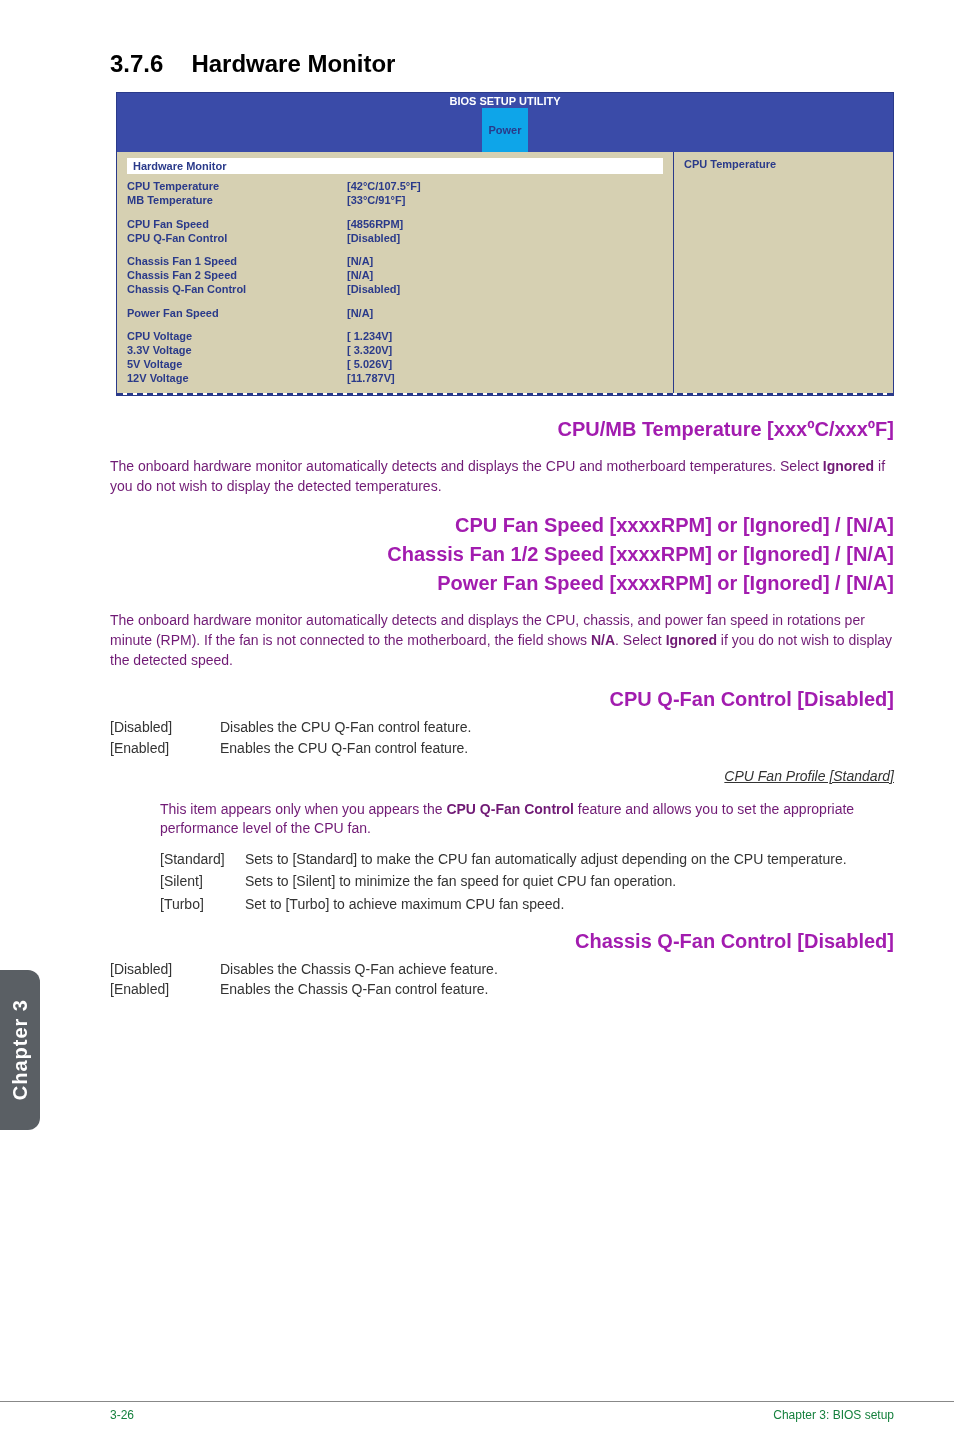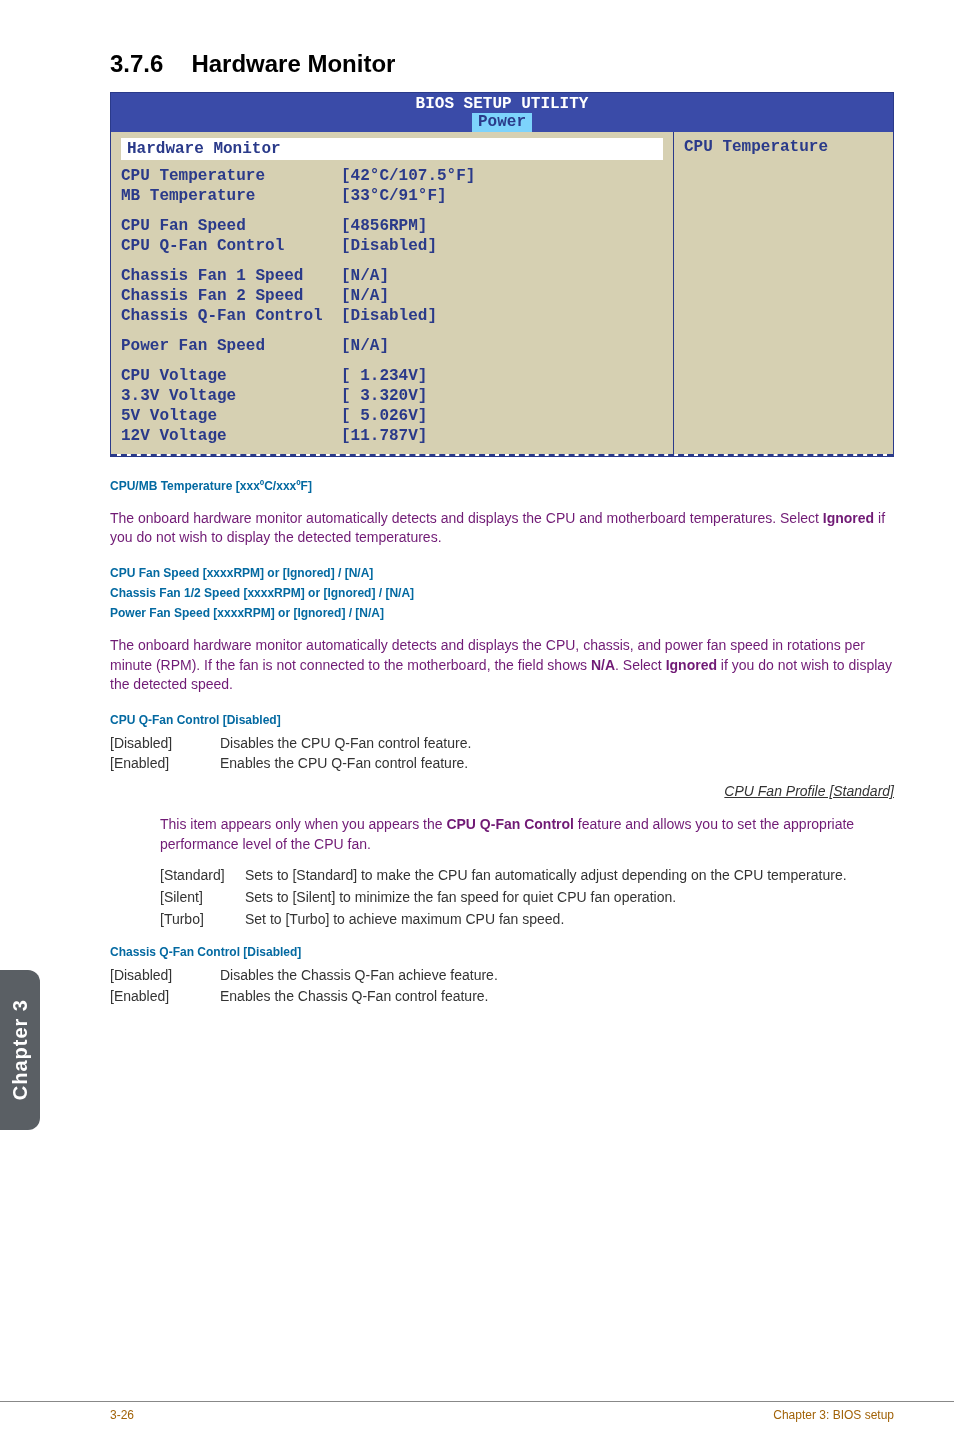"BIOS SETUP UTILITY" .bios-box { font-family: Liberation Mono, monospace -> Liberation Sans, sans-serif; font-size: 16px -> 11px; margin-left: none -> 6px }
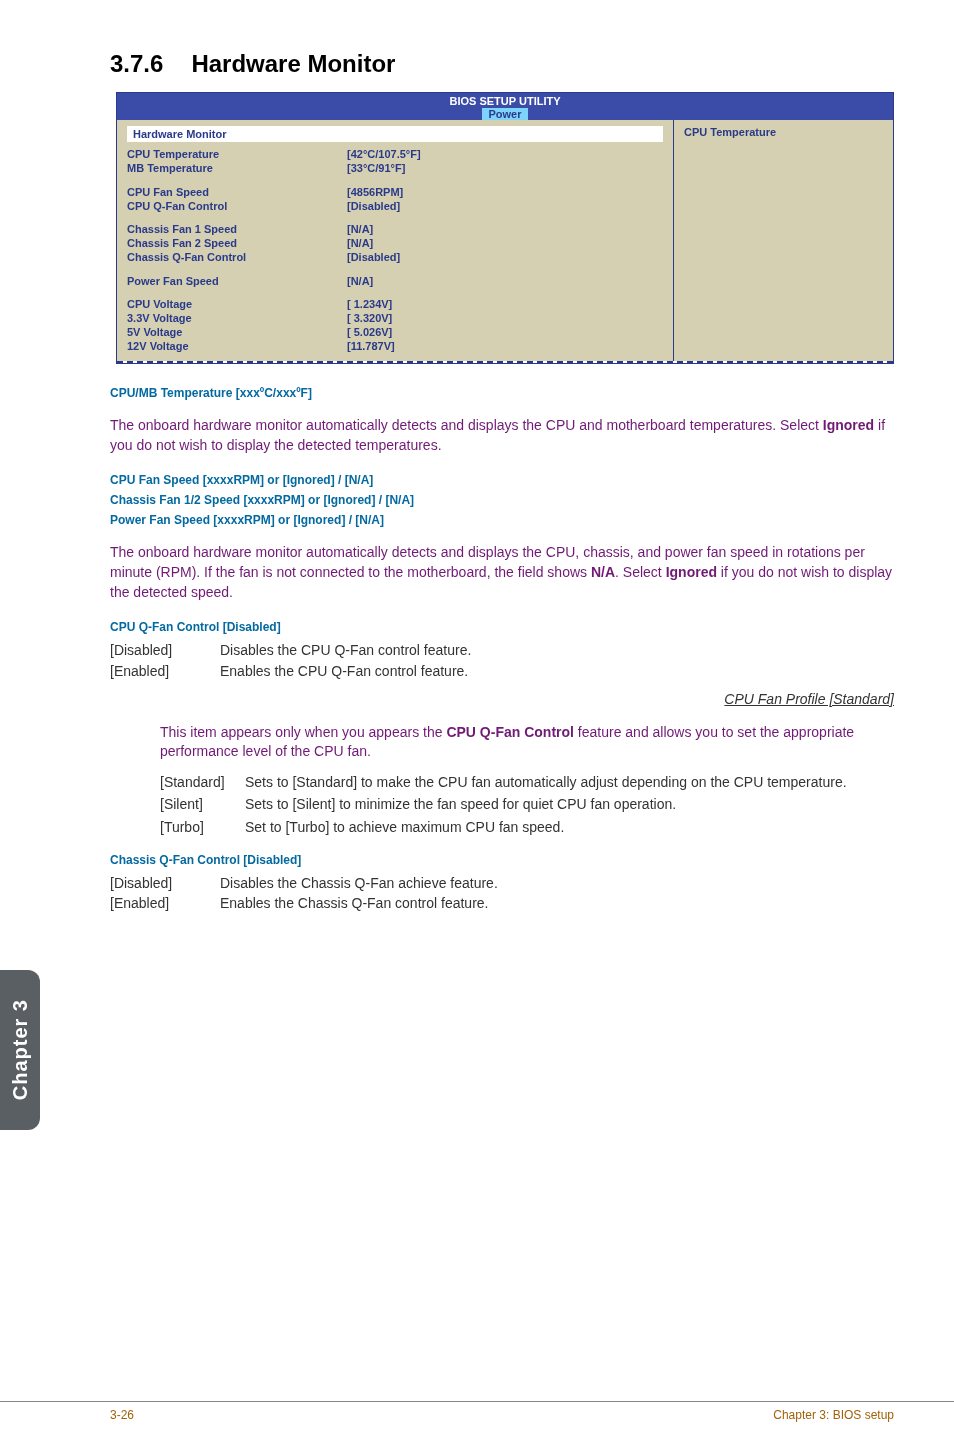"Power" .bios-tab { background: #7dd3fc -> #0ea5e9; padding: 0 6px -> 16px 6px }
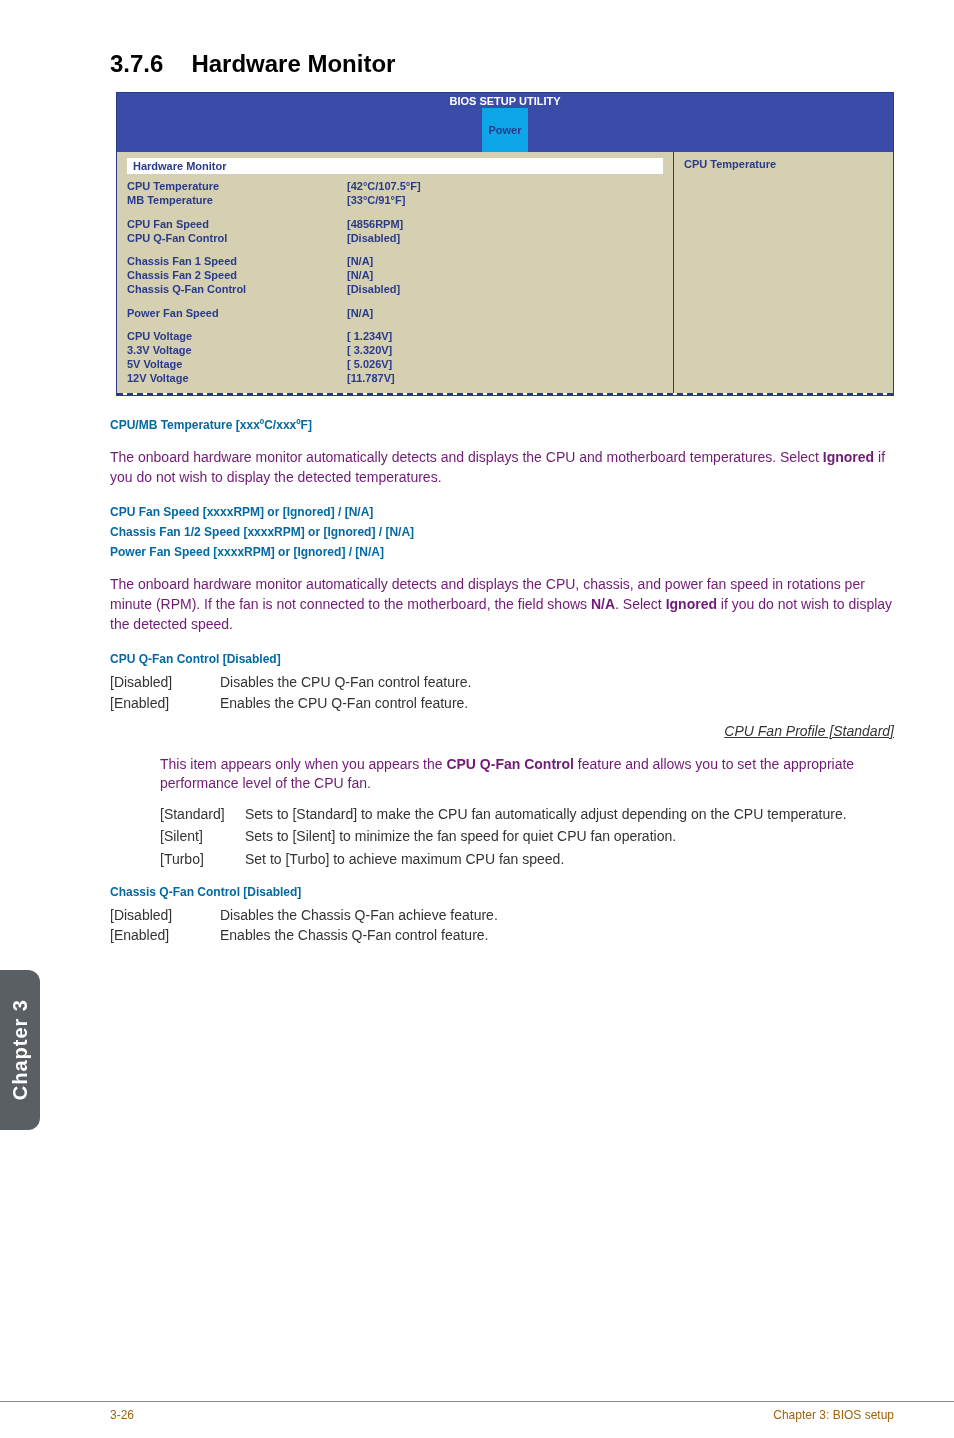"CPU/MB Temperature [xxxºC/xxxºF]" h3.sub-heading { color: #0369a1 -> #a21caf; font-size: 12px -> 20px; text-align: none -> right }
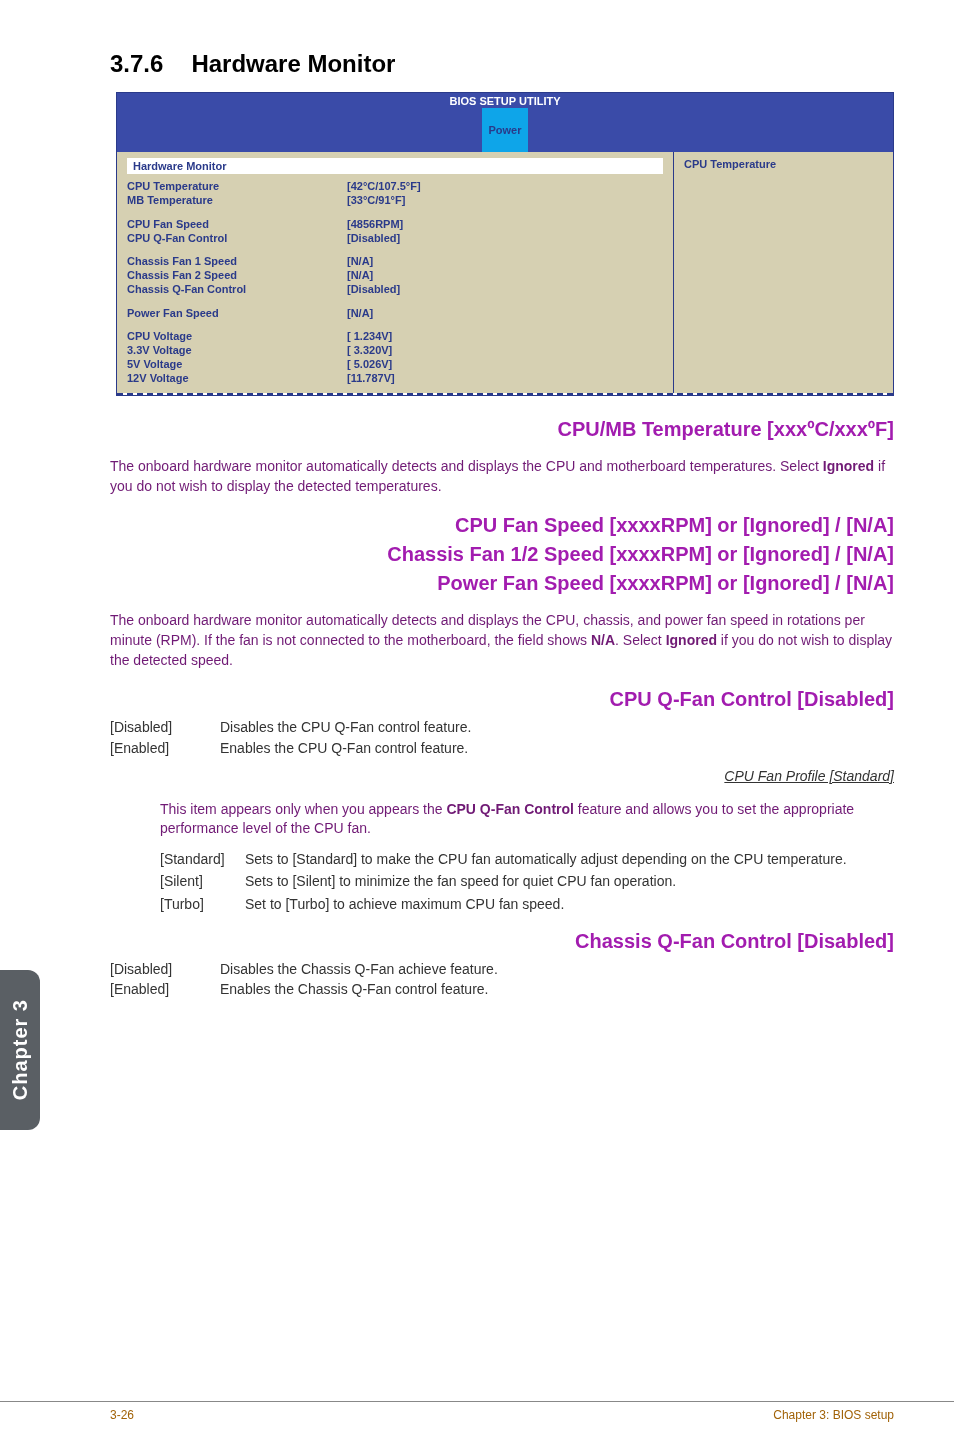"3-26" .footer { color: #a16207 -> #15803d }
